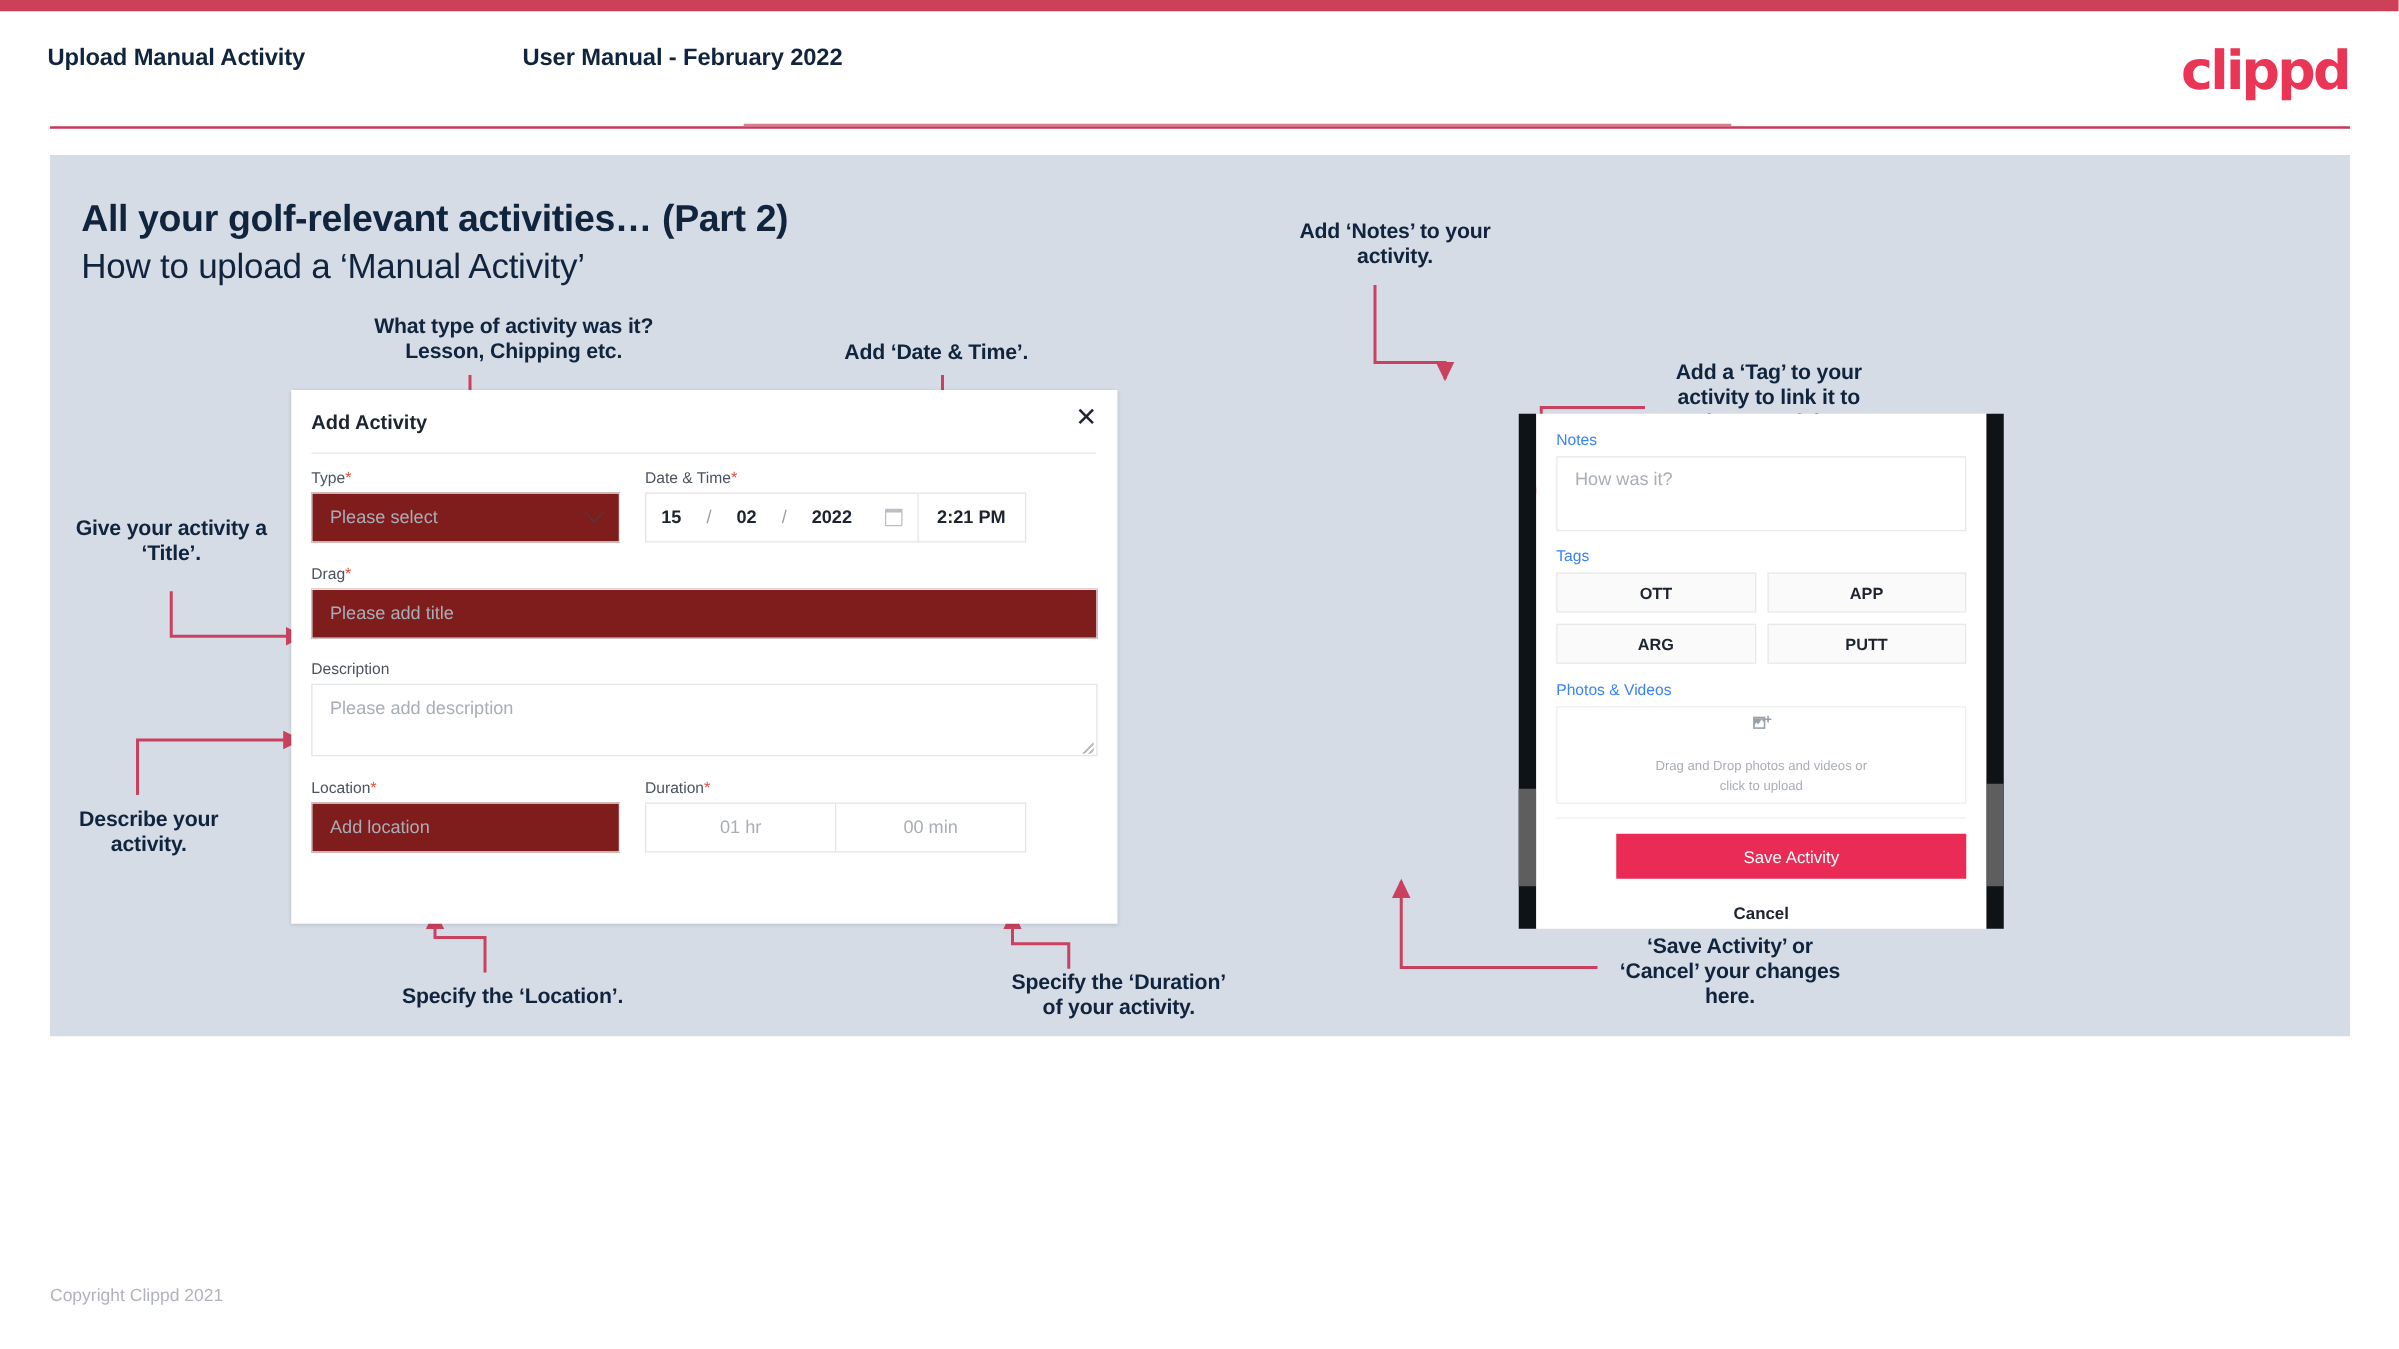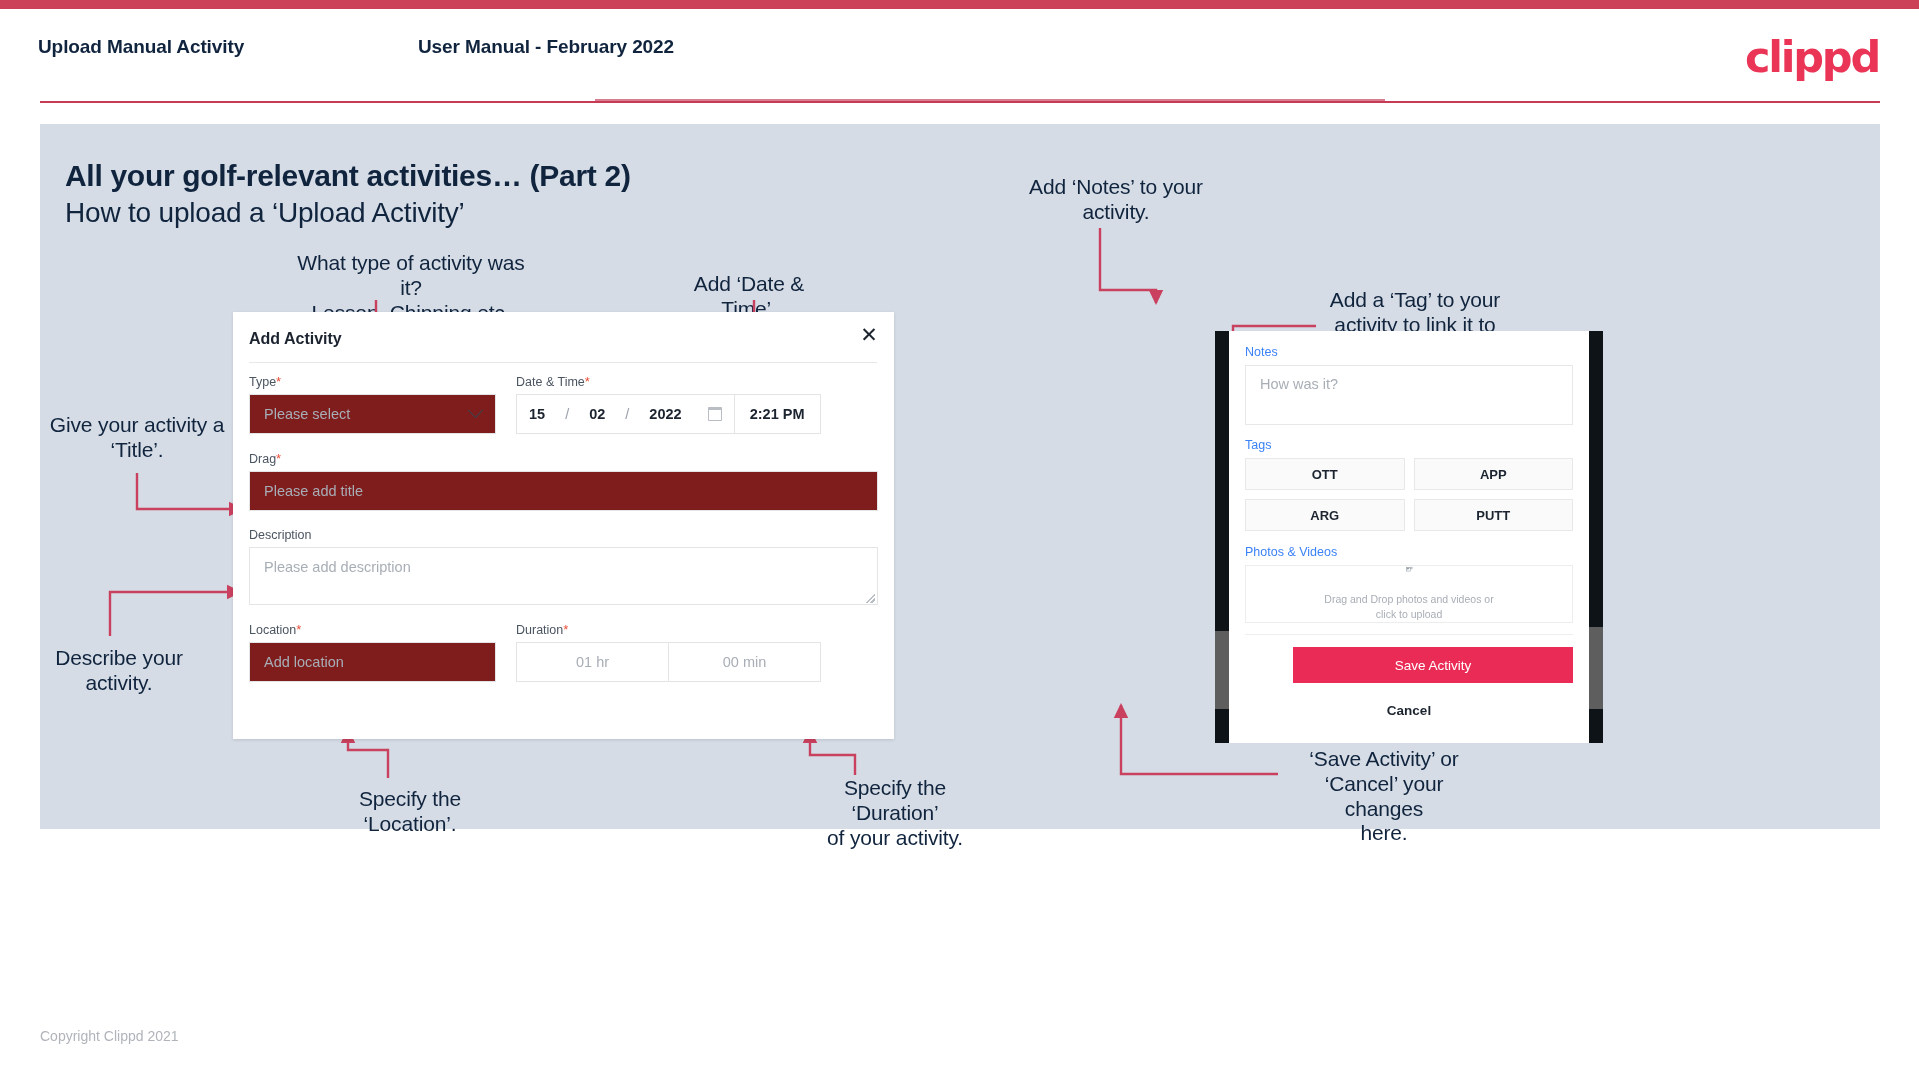"Add ‘Notes’ to your" .anno { font-size: 21px -> 17px; font-weight: 400 -> 700 }
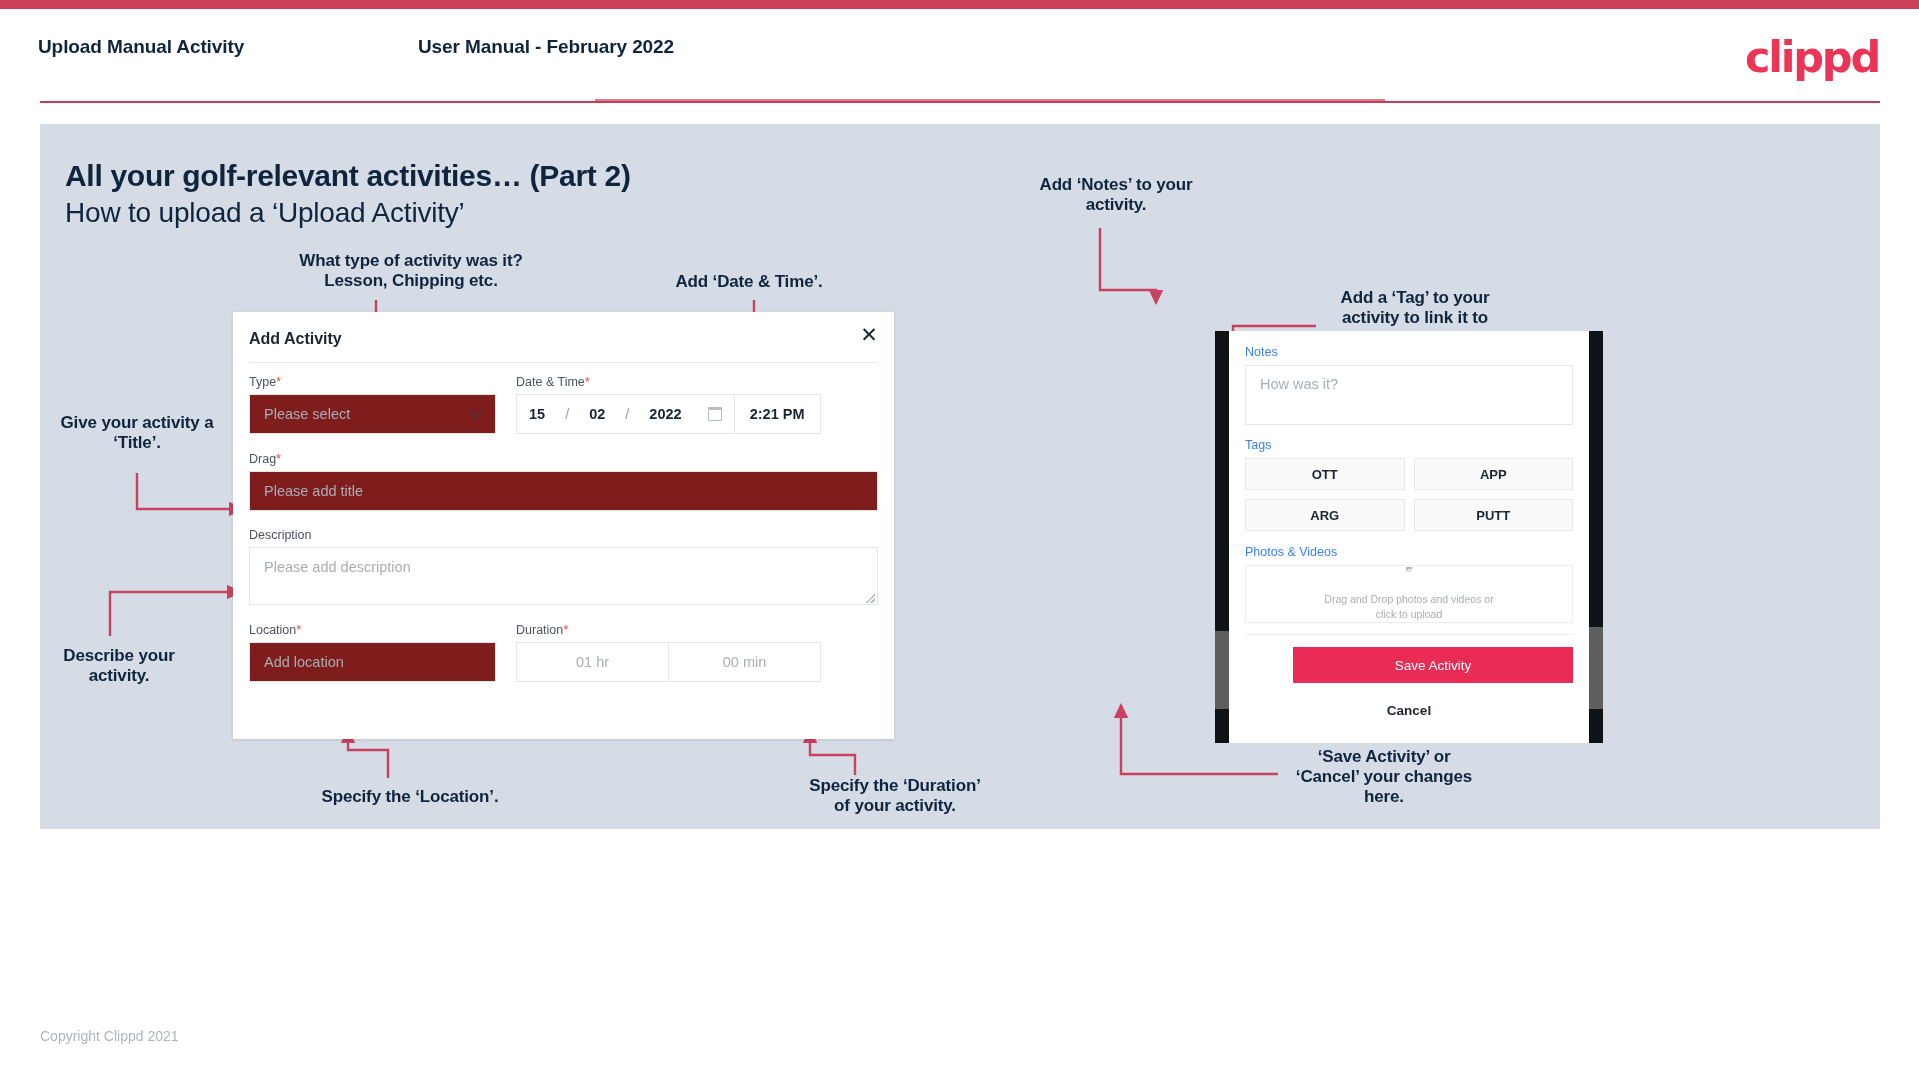"How to upload a ‘Upload" div.slide-subtitle { text: Upload -> Manual }
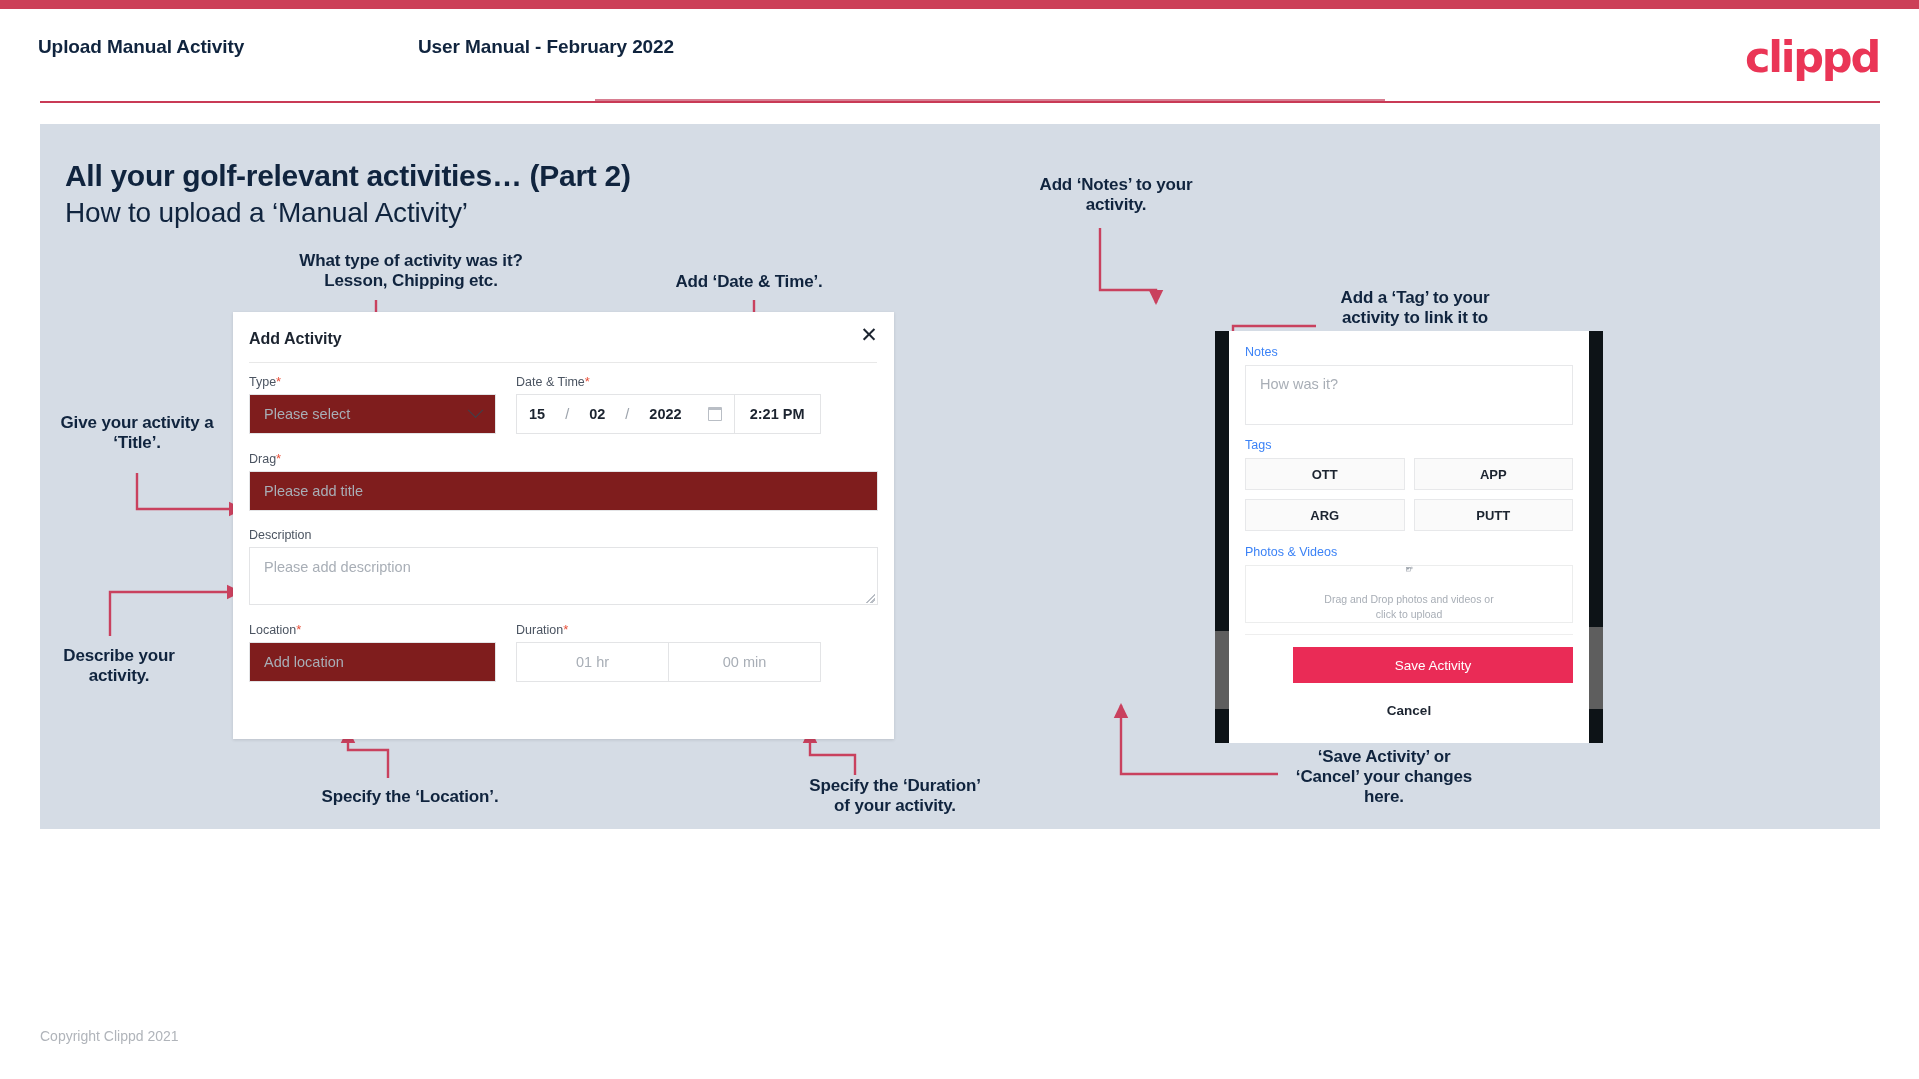"Drag and Drop photos and" .drop { height: 58px -> 78px }
